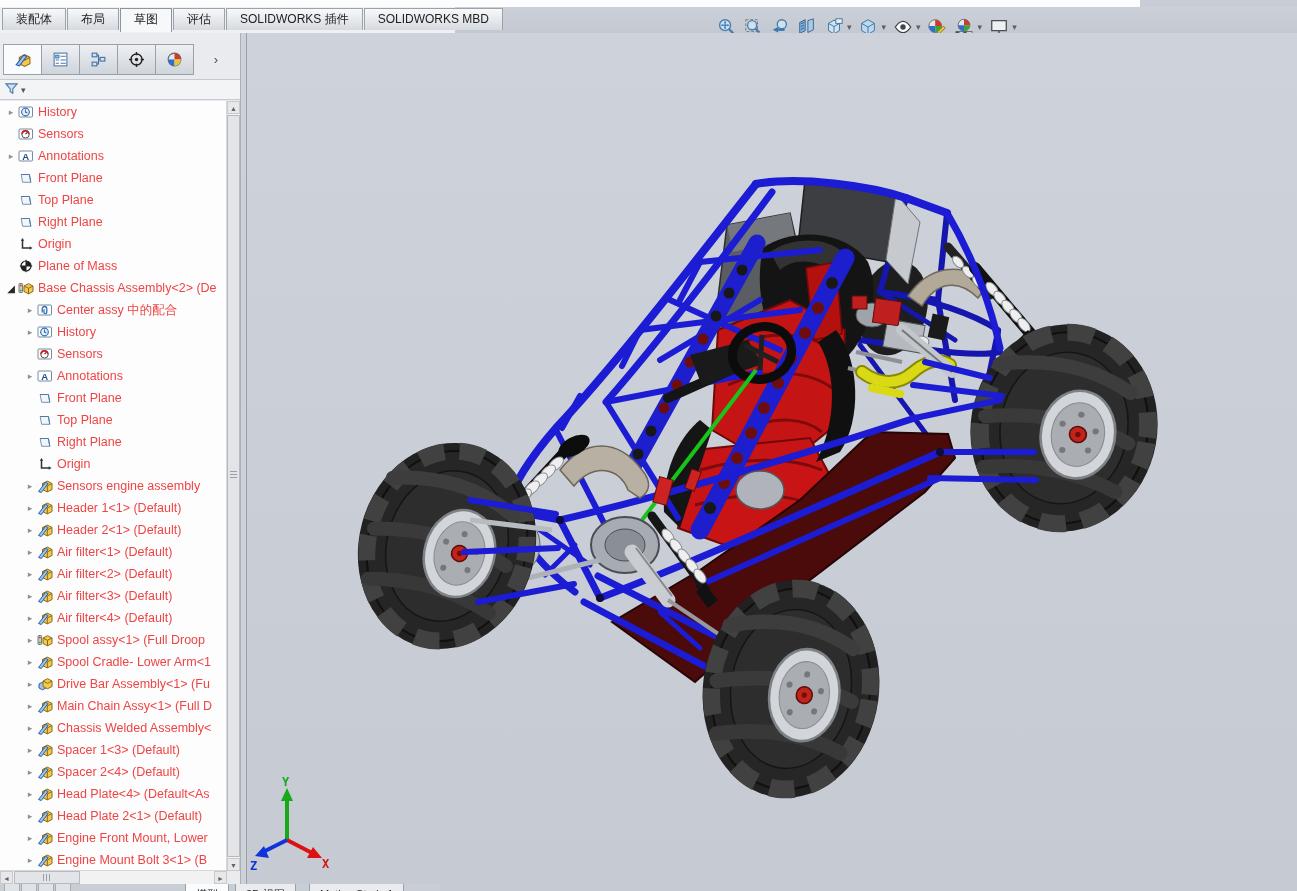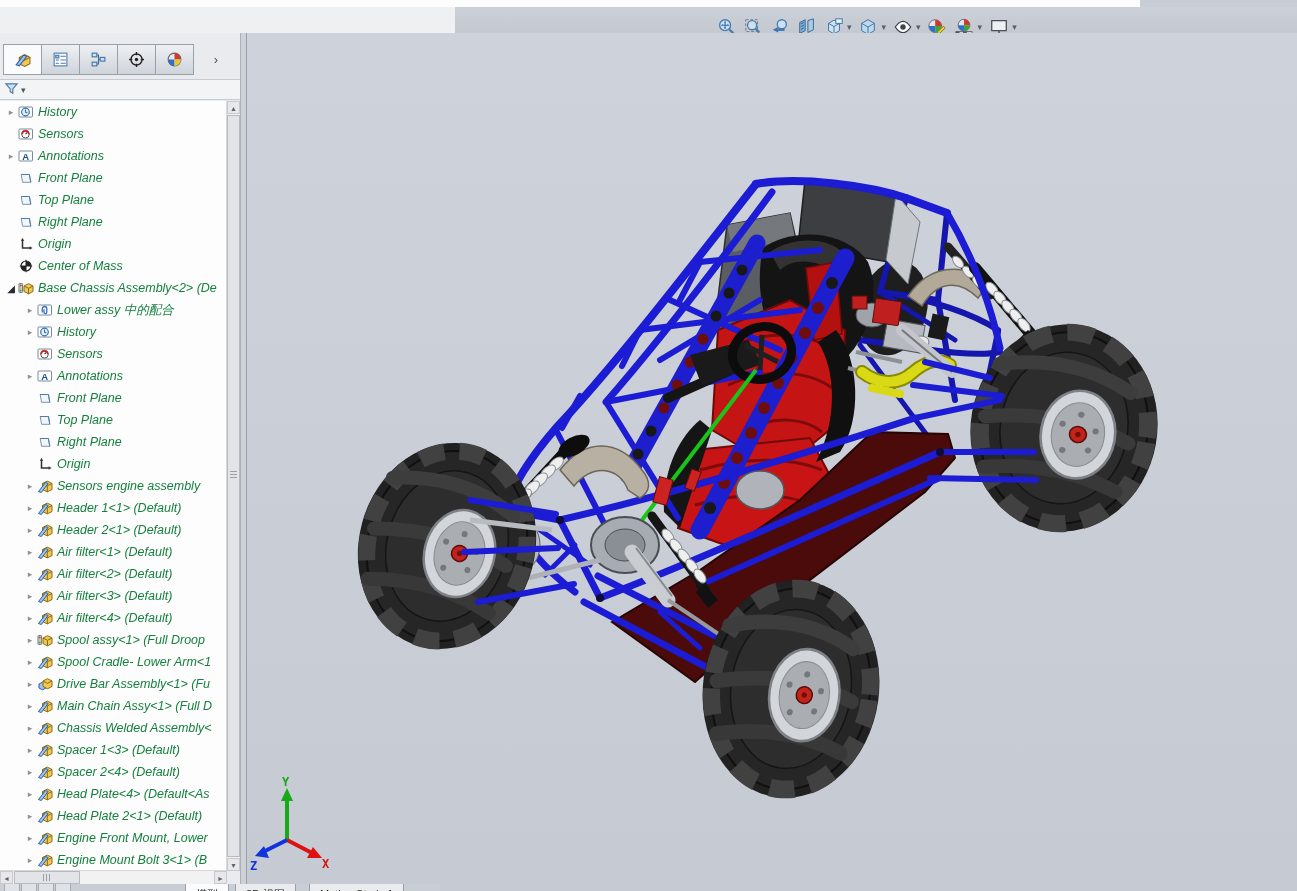"装配体" div.cmd-tabs { html: none -> <div> <div>装配体</div> <div>布局</div> <div>草图</div> <div>评估</div> <div>SOLIDWORKS 插件</div> <div>SOLIDWORKS MBD</div> </div> }
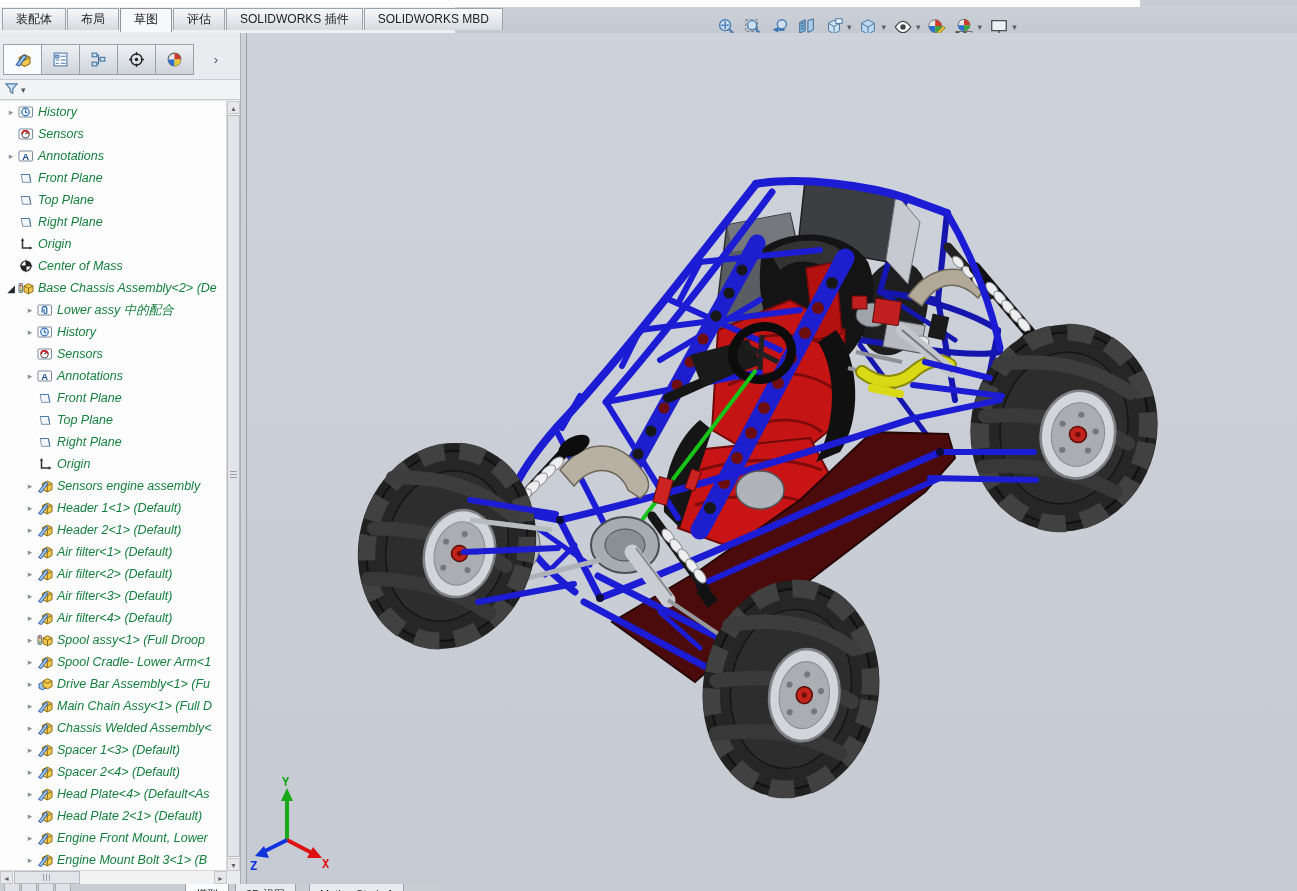"History" .tw-label { color: #15803d -> #ef4444; font-style: italic -> none }
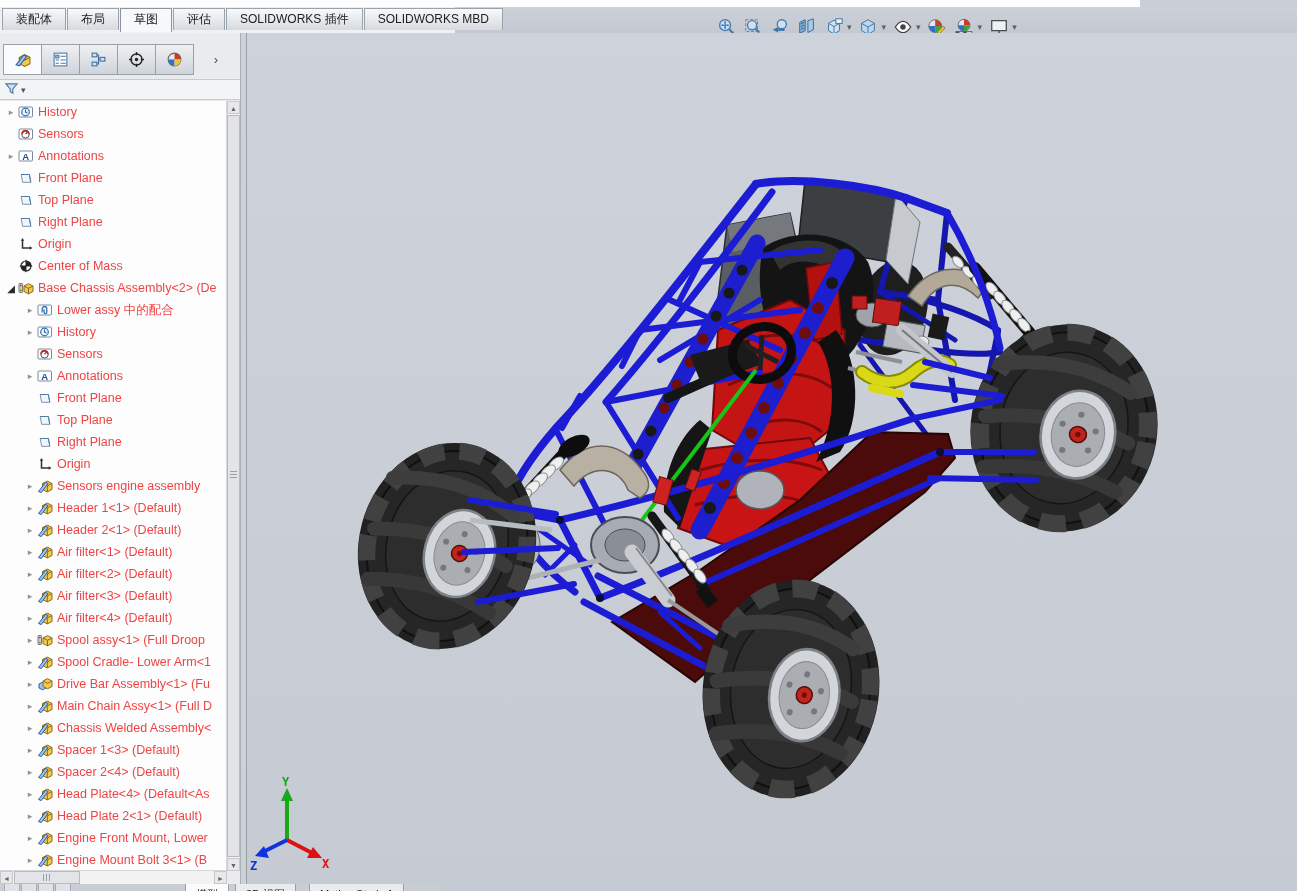"Center of Mass" span.tw-label { text: Center -> Plane }
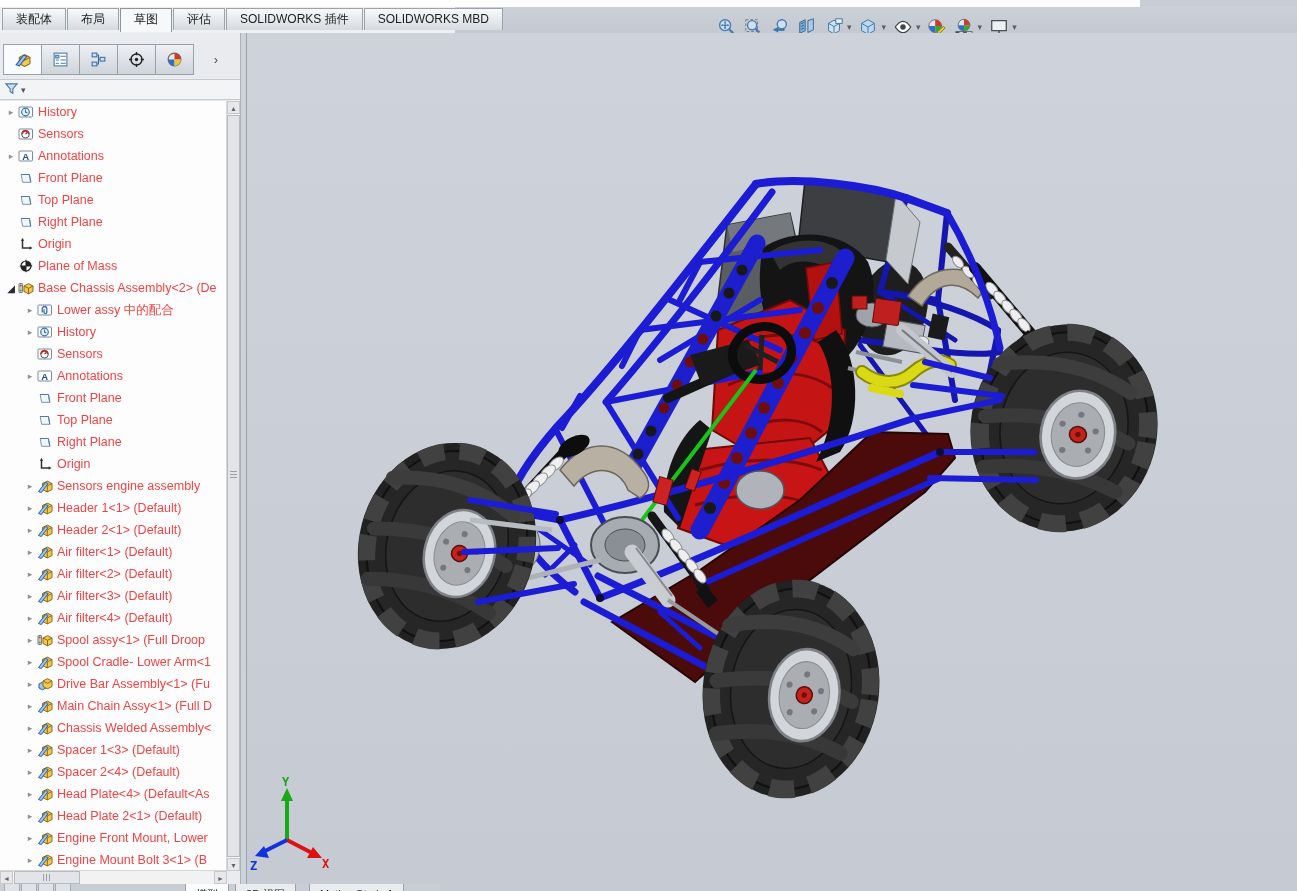"Lower assy 中的配合" span.tw-label { text: Lower -> Center }
